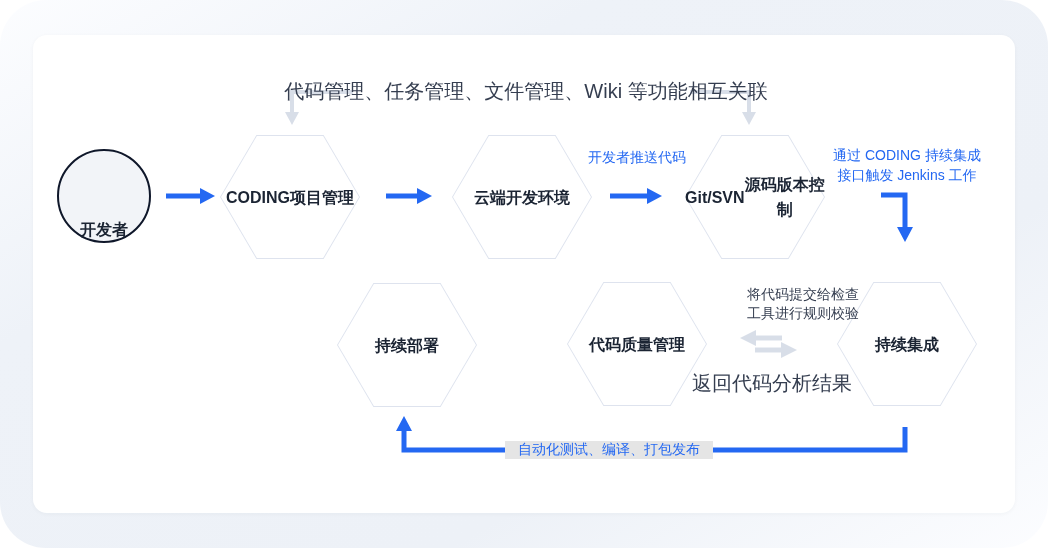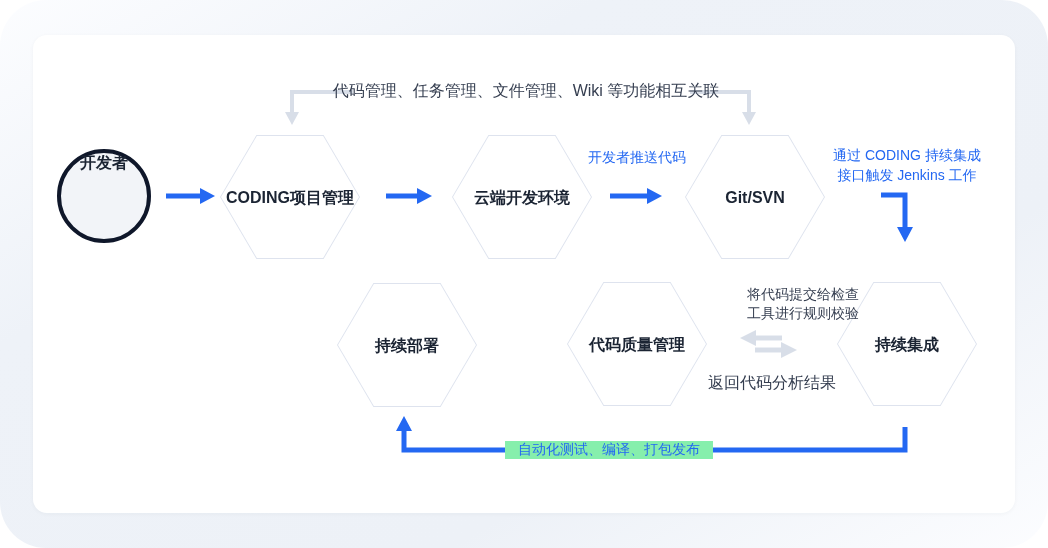"代码管理、任务管理、文件管理、Wiki 等功能相互关联" .note { font-size: 16px -> 20px }
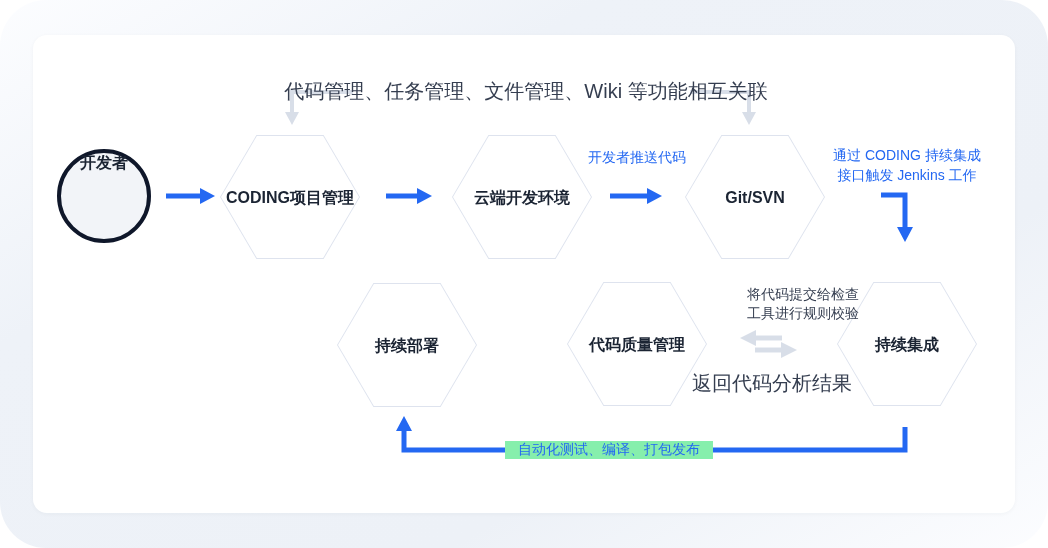"源码版本控制" span { html: none -> <span>源码版本控制</span> }
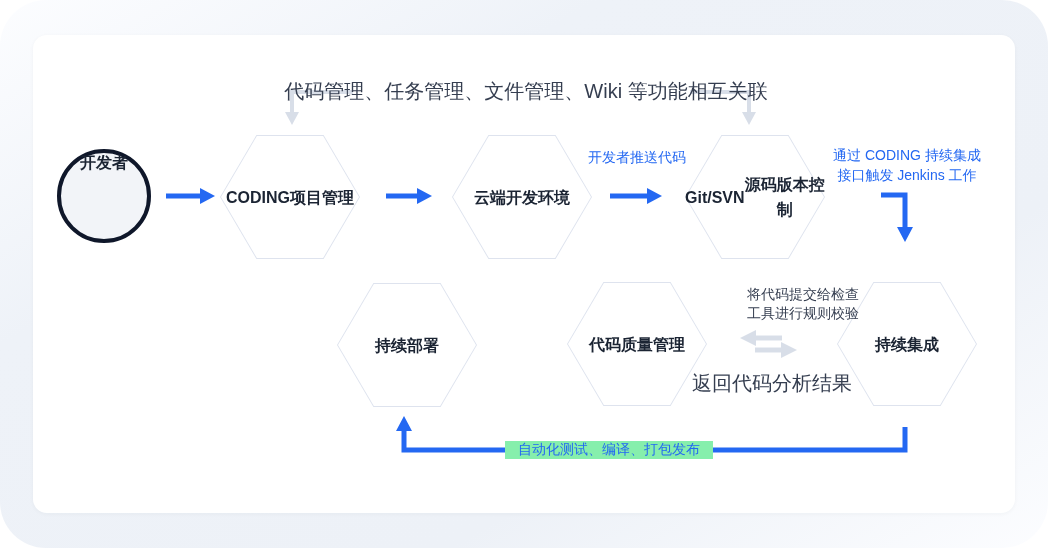"开发者" .circle { align-items: flex-start -> flex-end; border: 4px solid #0f172a -> 2px solid #0f172a }
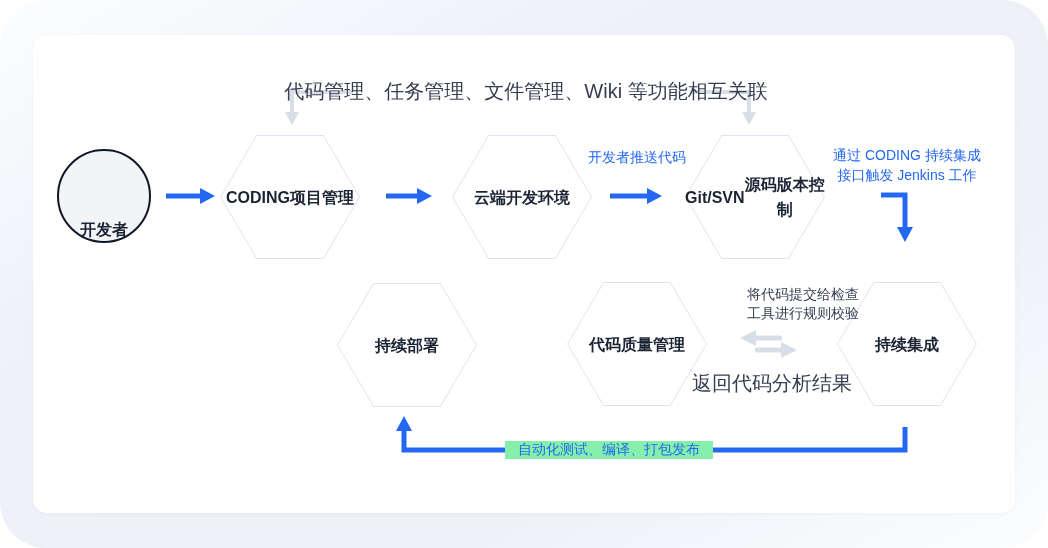"自动化测试、编译、打包发布" .note-on-line { background: #86efac -> #e5e5e5 }
